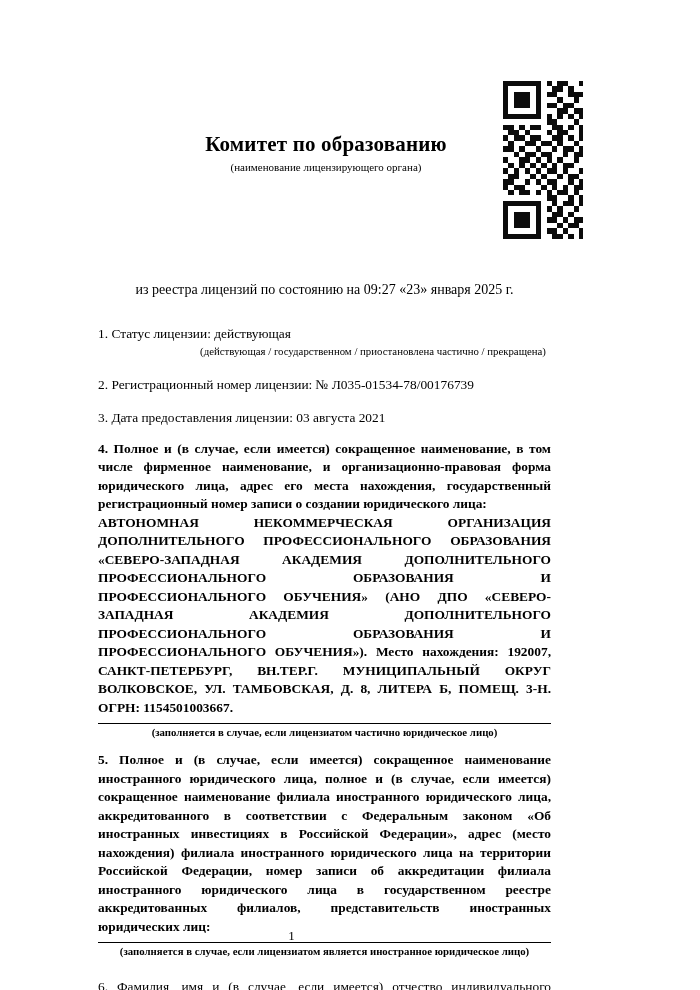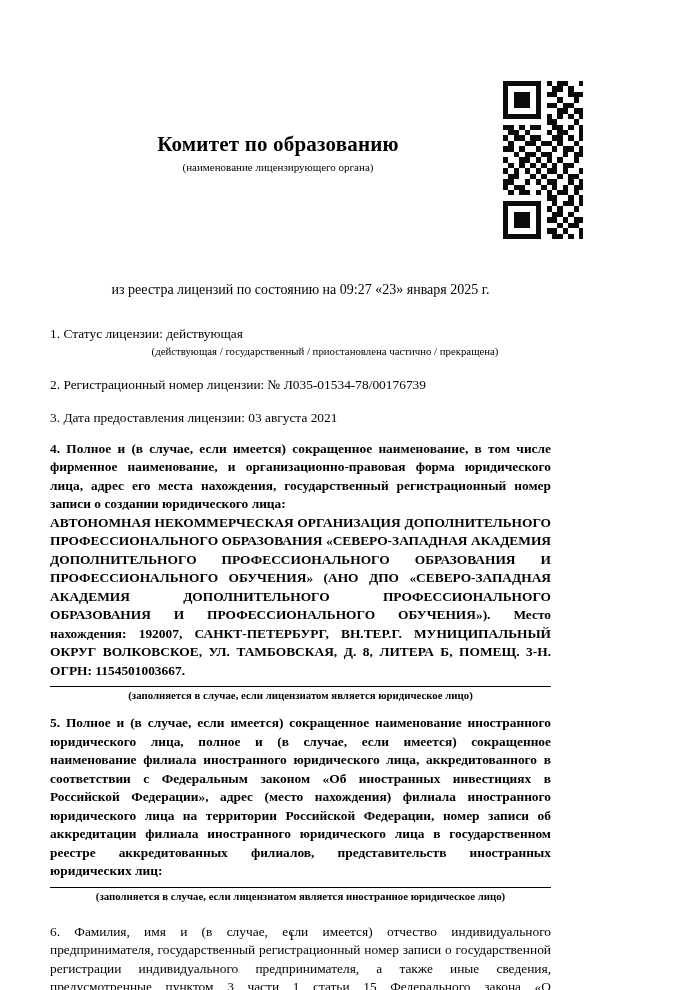"Комитет по образованию" .page { padding-left: none -> 48px }
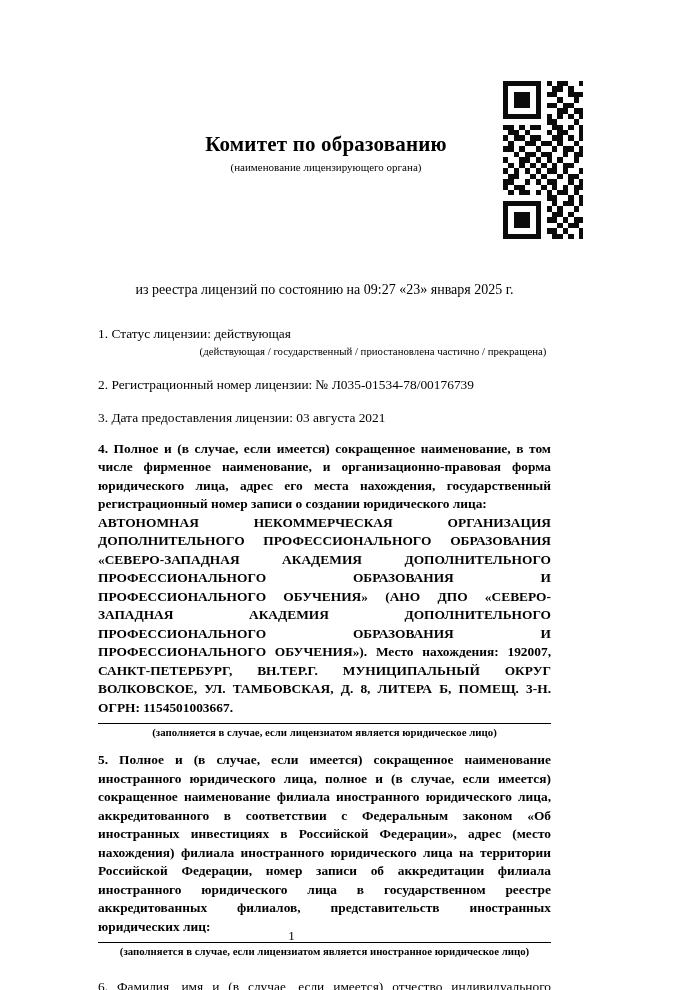"(действующая / государственный /" div.cap-indent { text: государственный -> государственном }
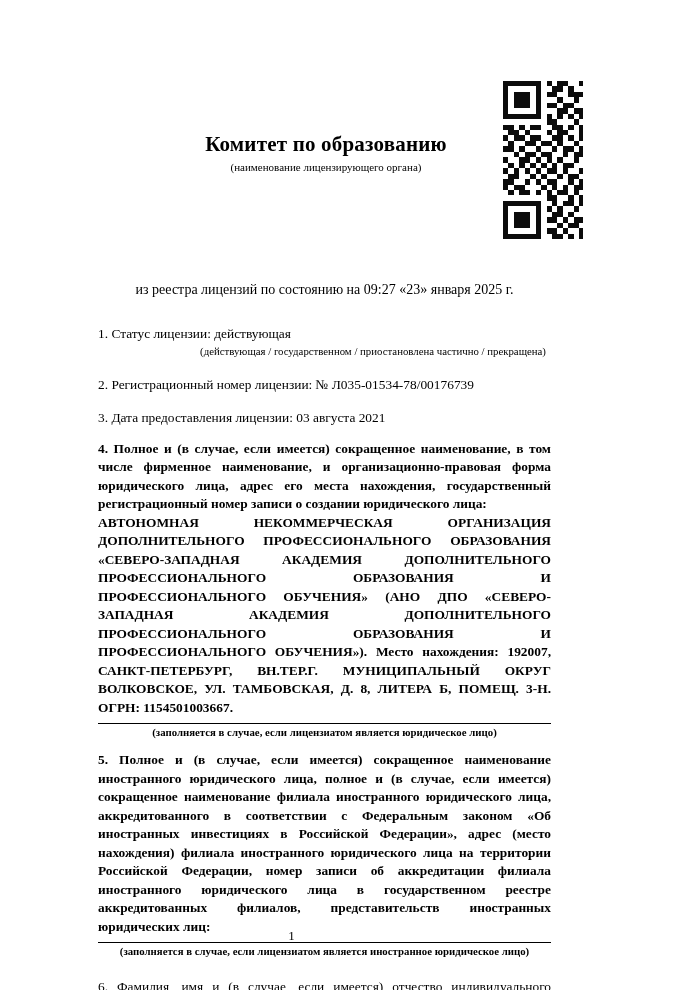"(заполняется в случае, если лицензиатом является юридическое" div.field-caption { text: является -> частично }
